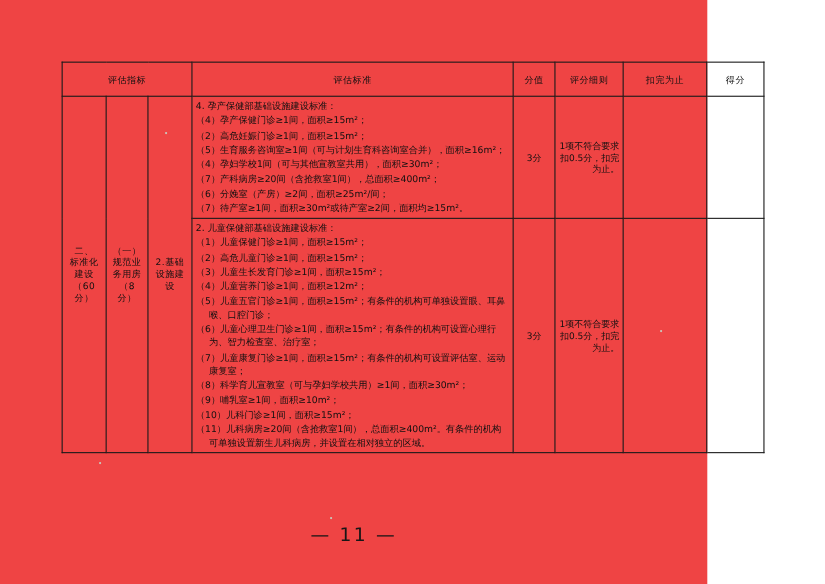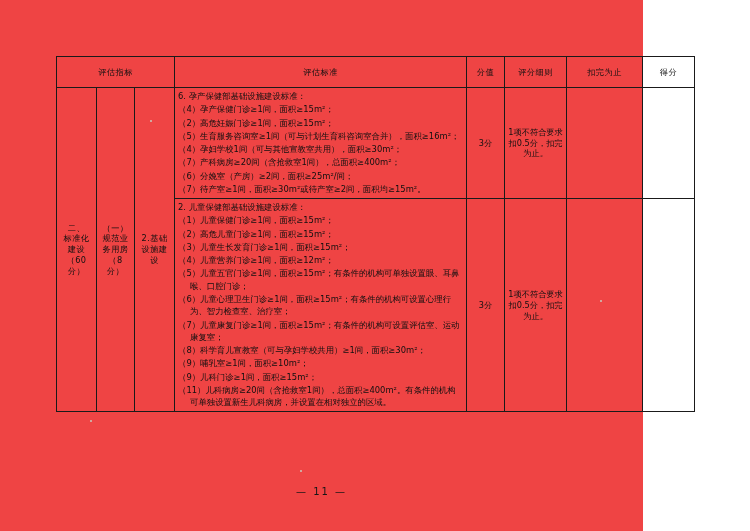"6. 孕产保健部基础设施建设标准：" span.line { text: 6 -> 4 }
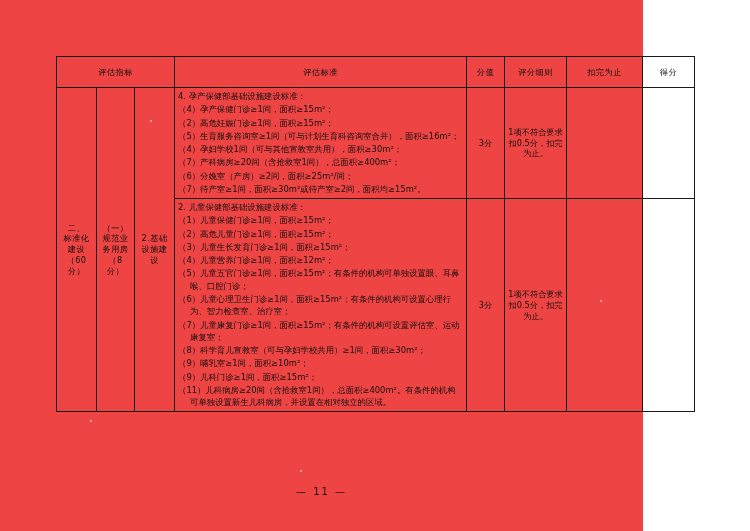"1项不符合要求扣0.5分，扣完为止。" td.detail { text-align: center -> right }
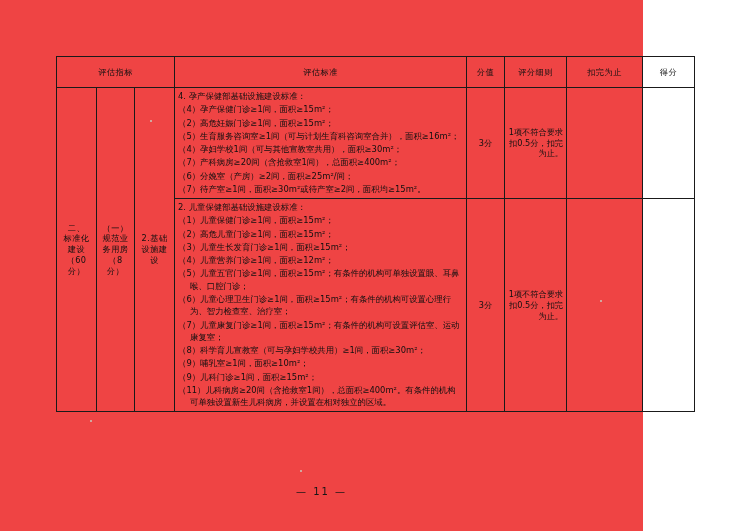"（9）儿科门诊≥1间，面积≥15m²；" span.line { text: 9 -> 10 }
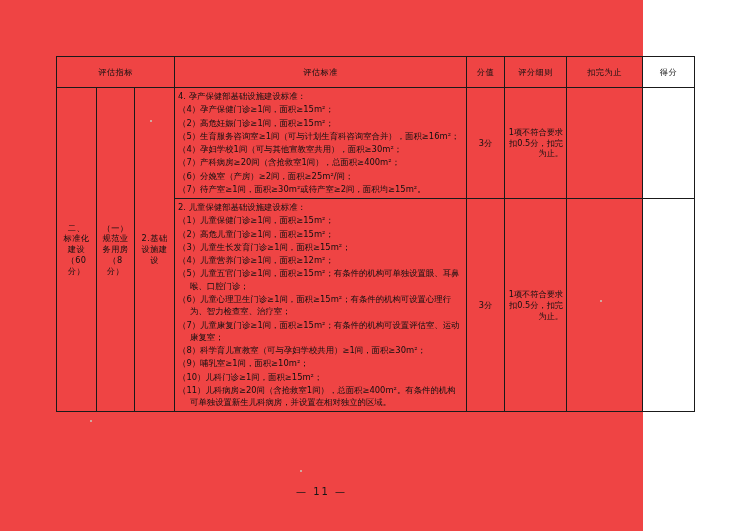"— 11 —" .pagenum { font-size: 10px -> 17px }
